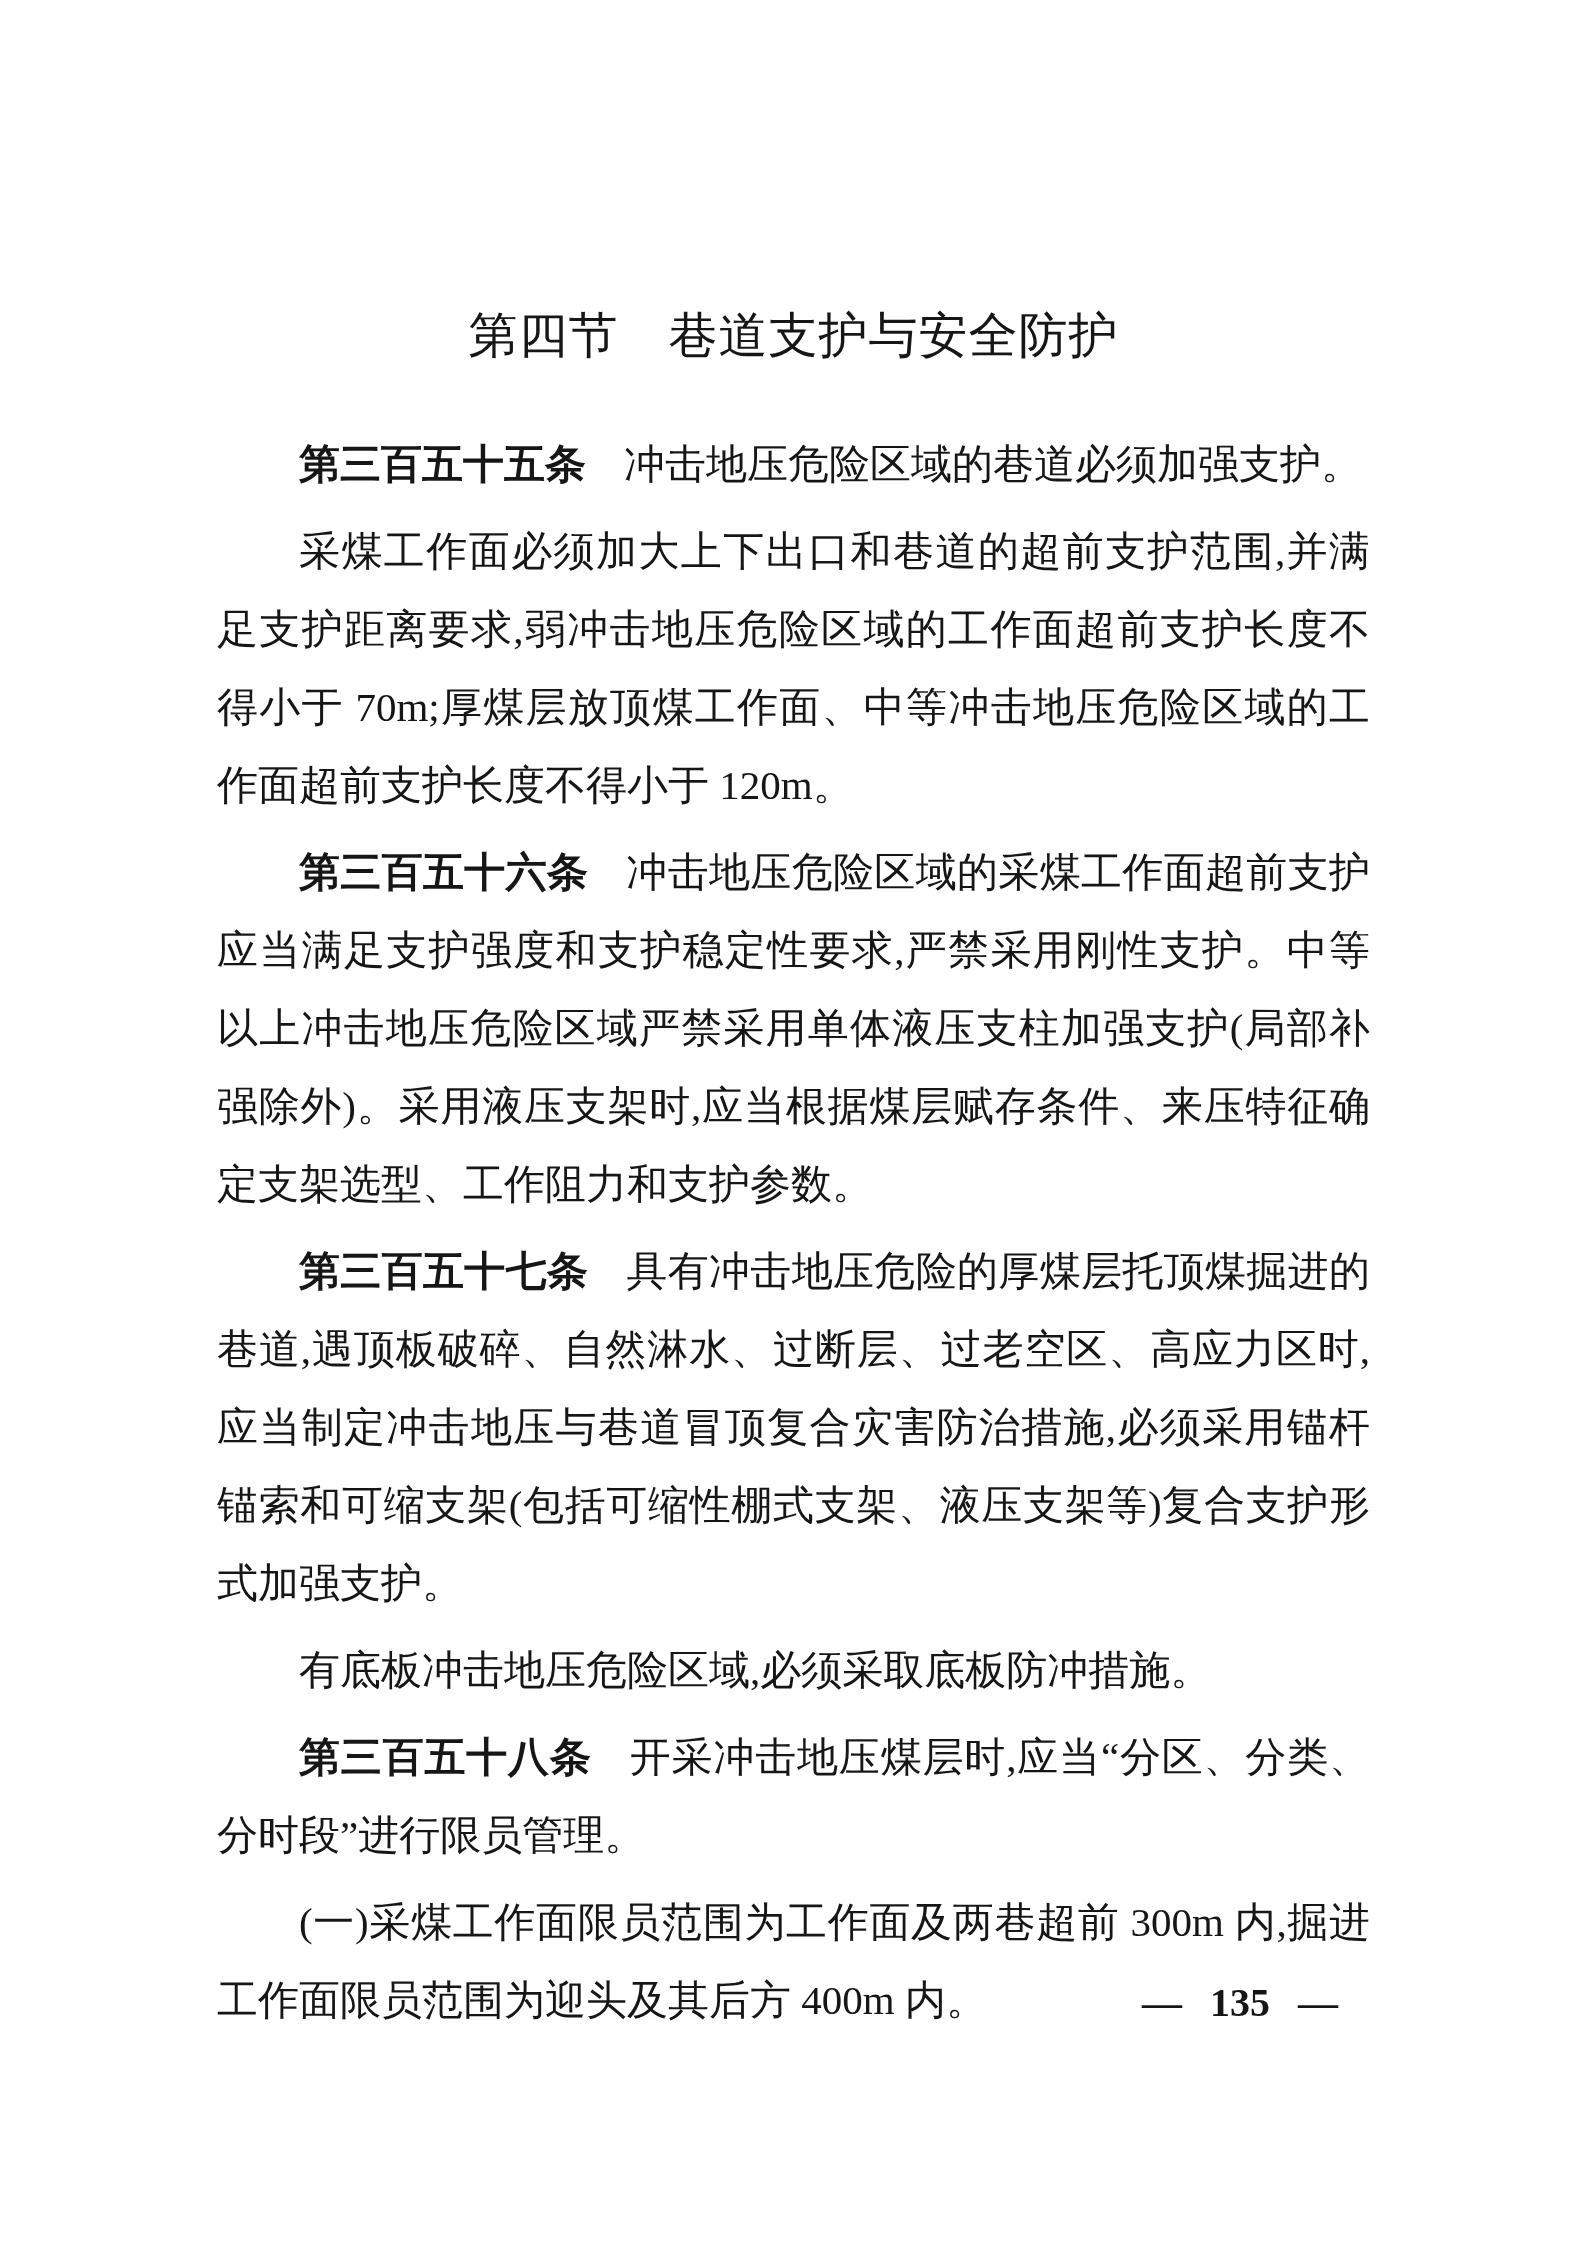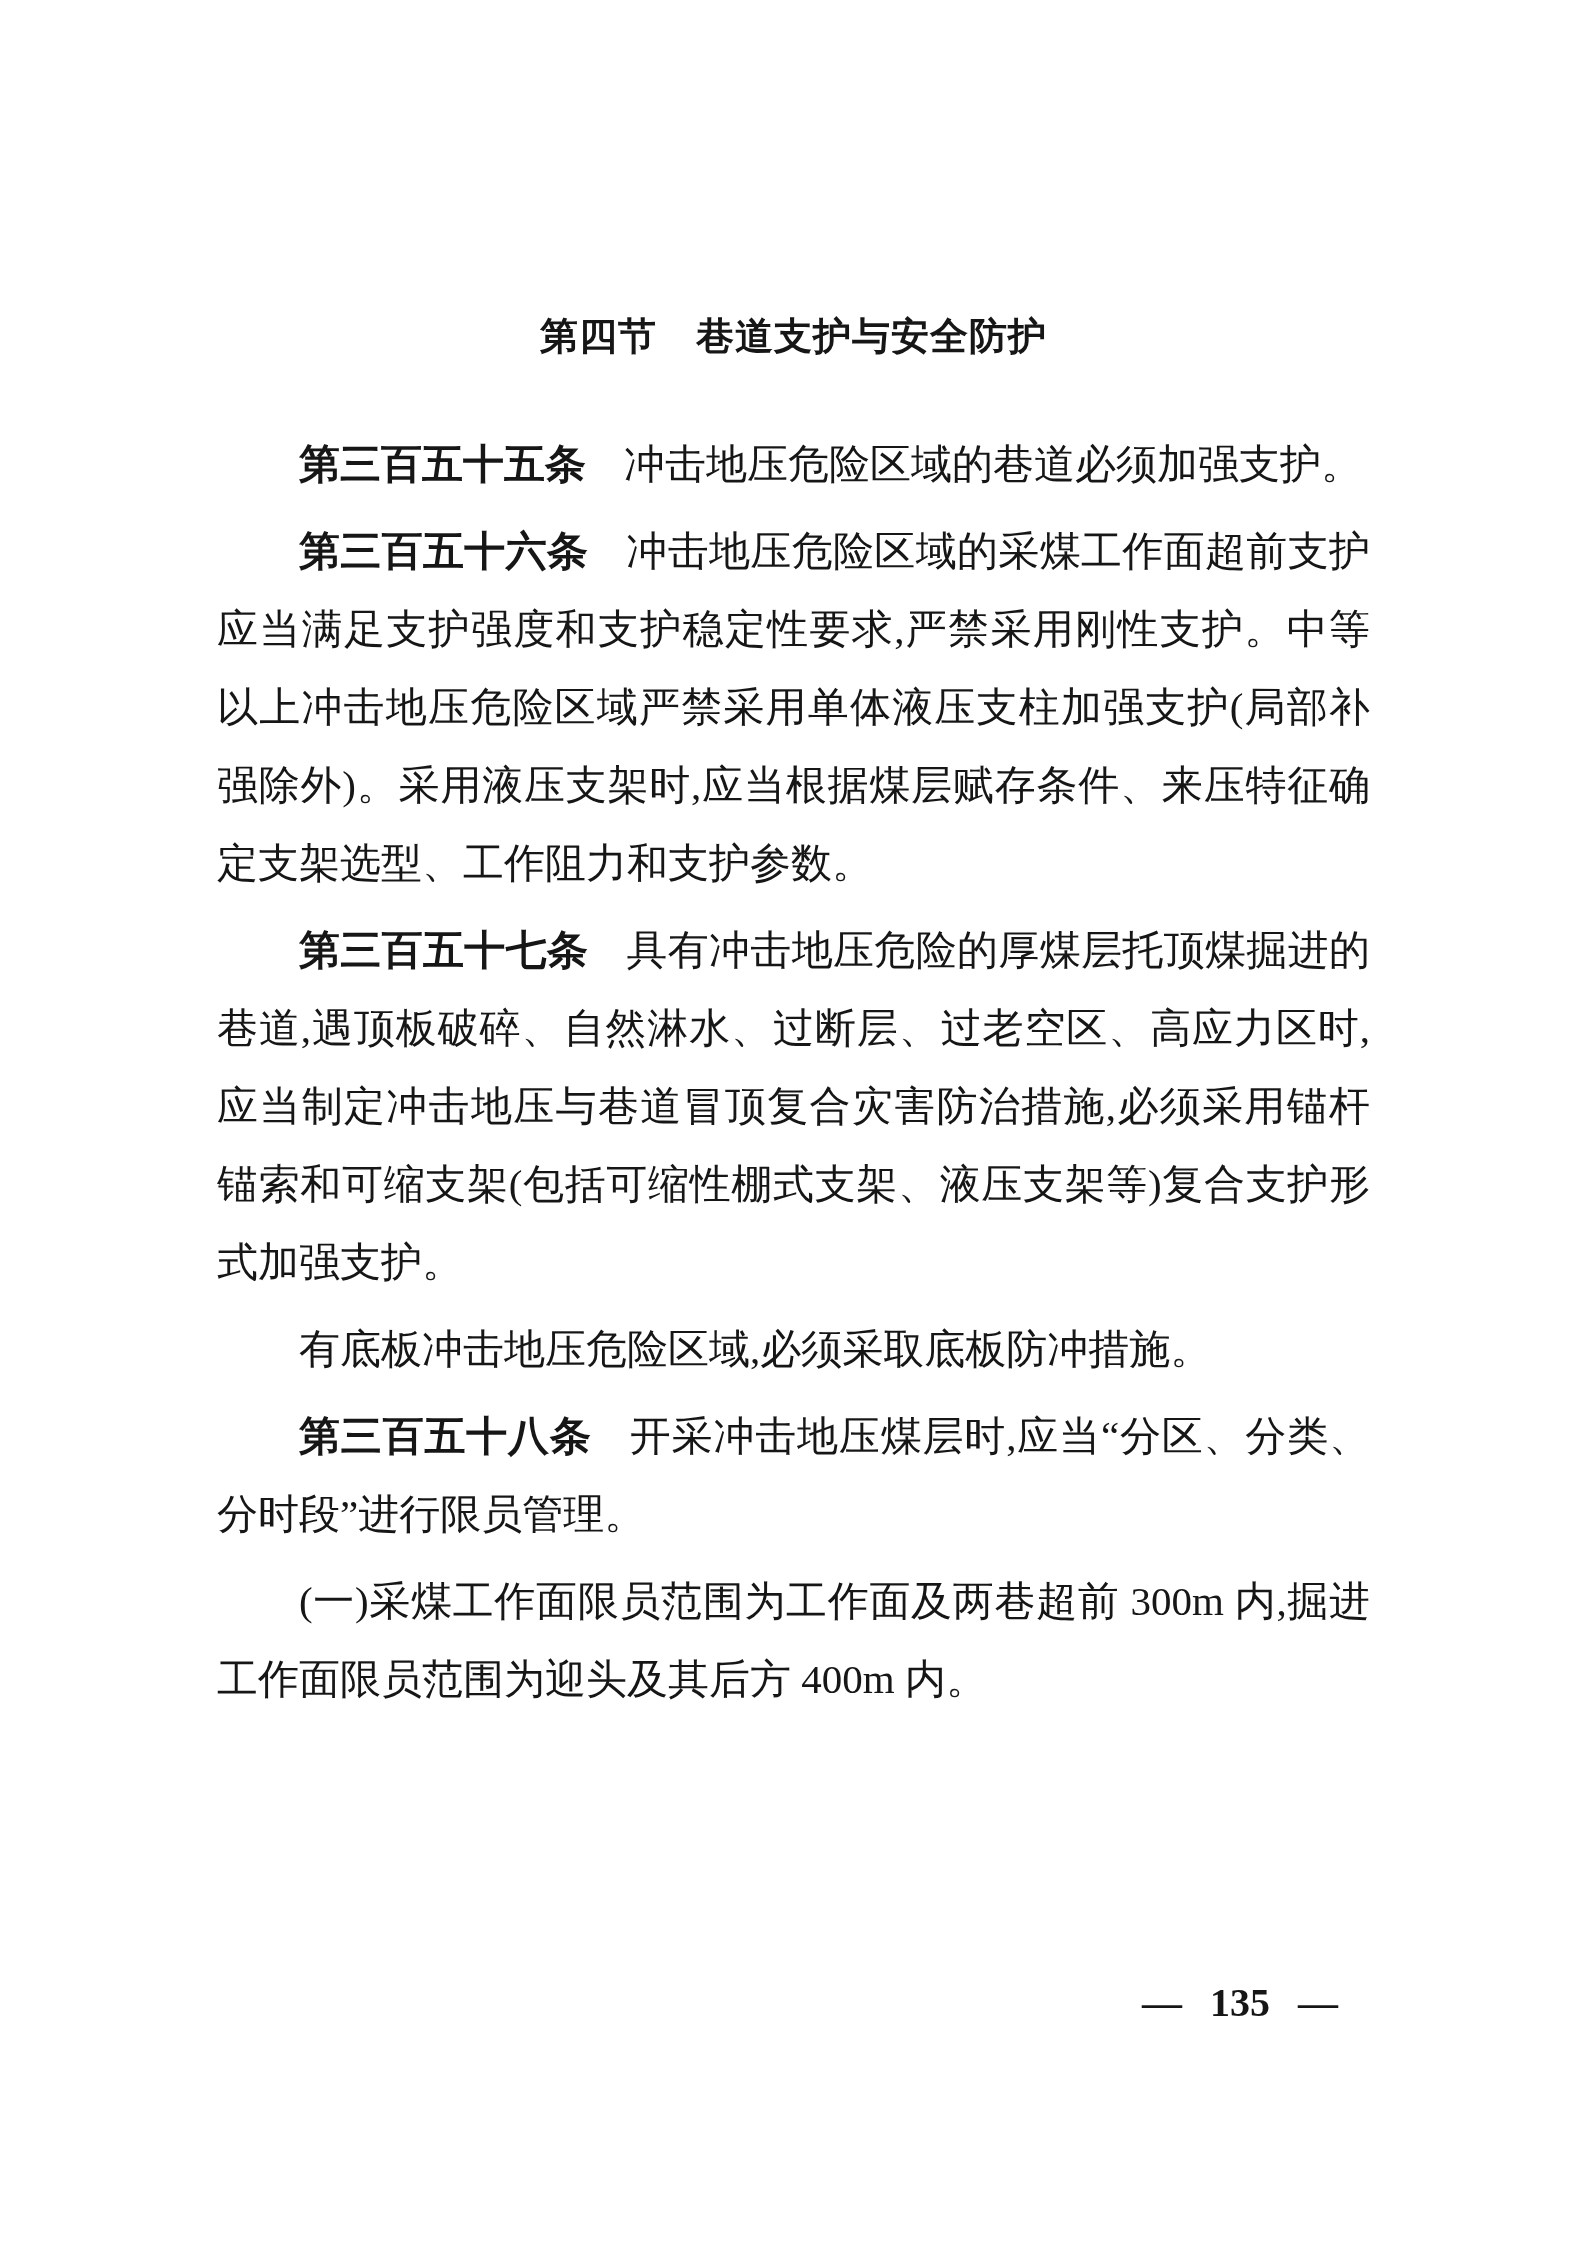"第四节 巷道支护与安全防护" .title { font-size: 38px -> 49px; font-weight: 700 -> 400 }
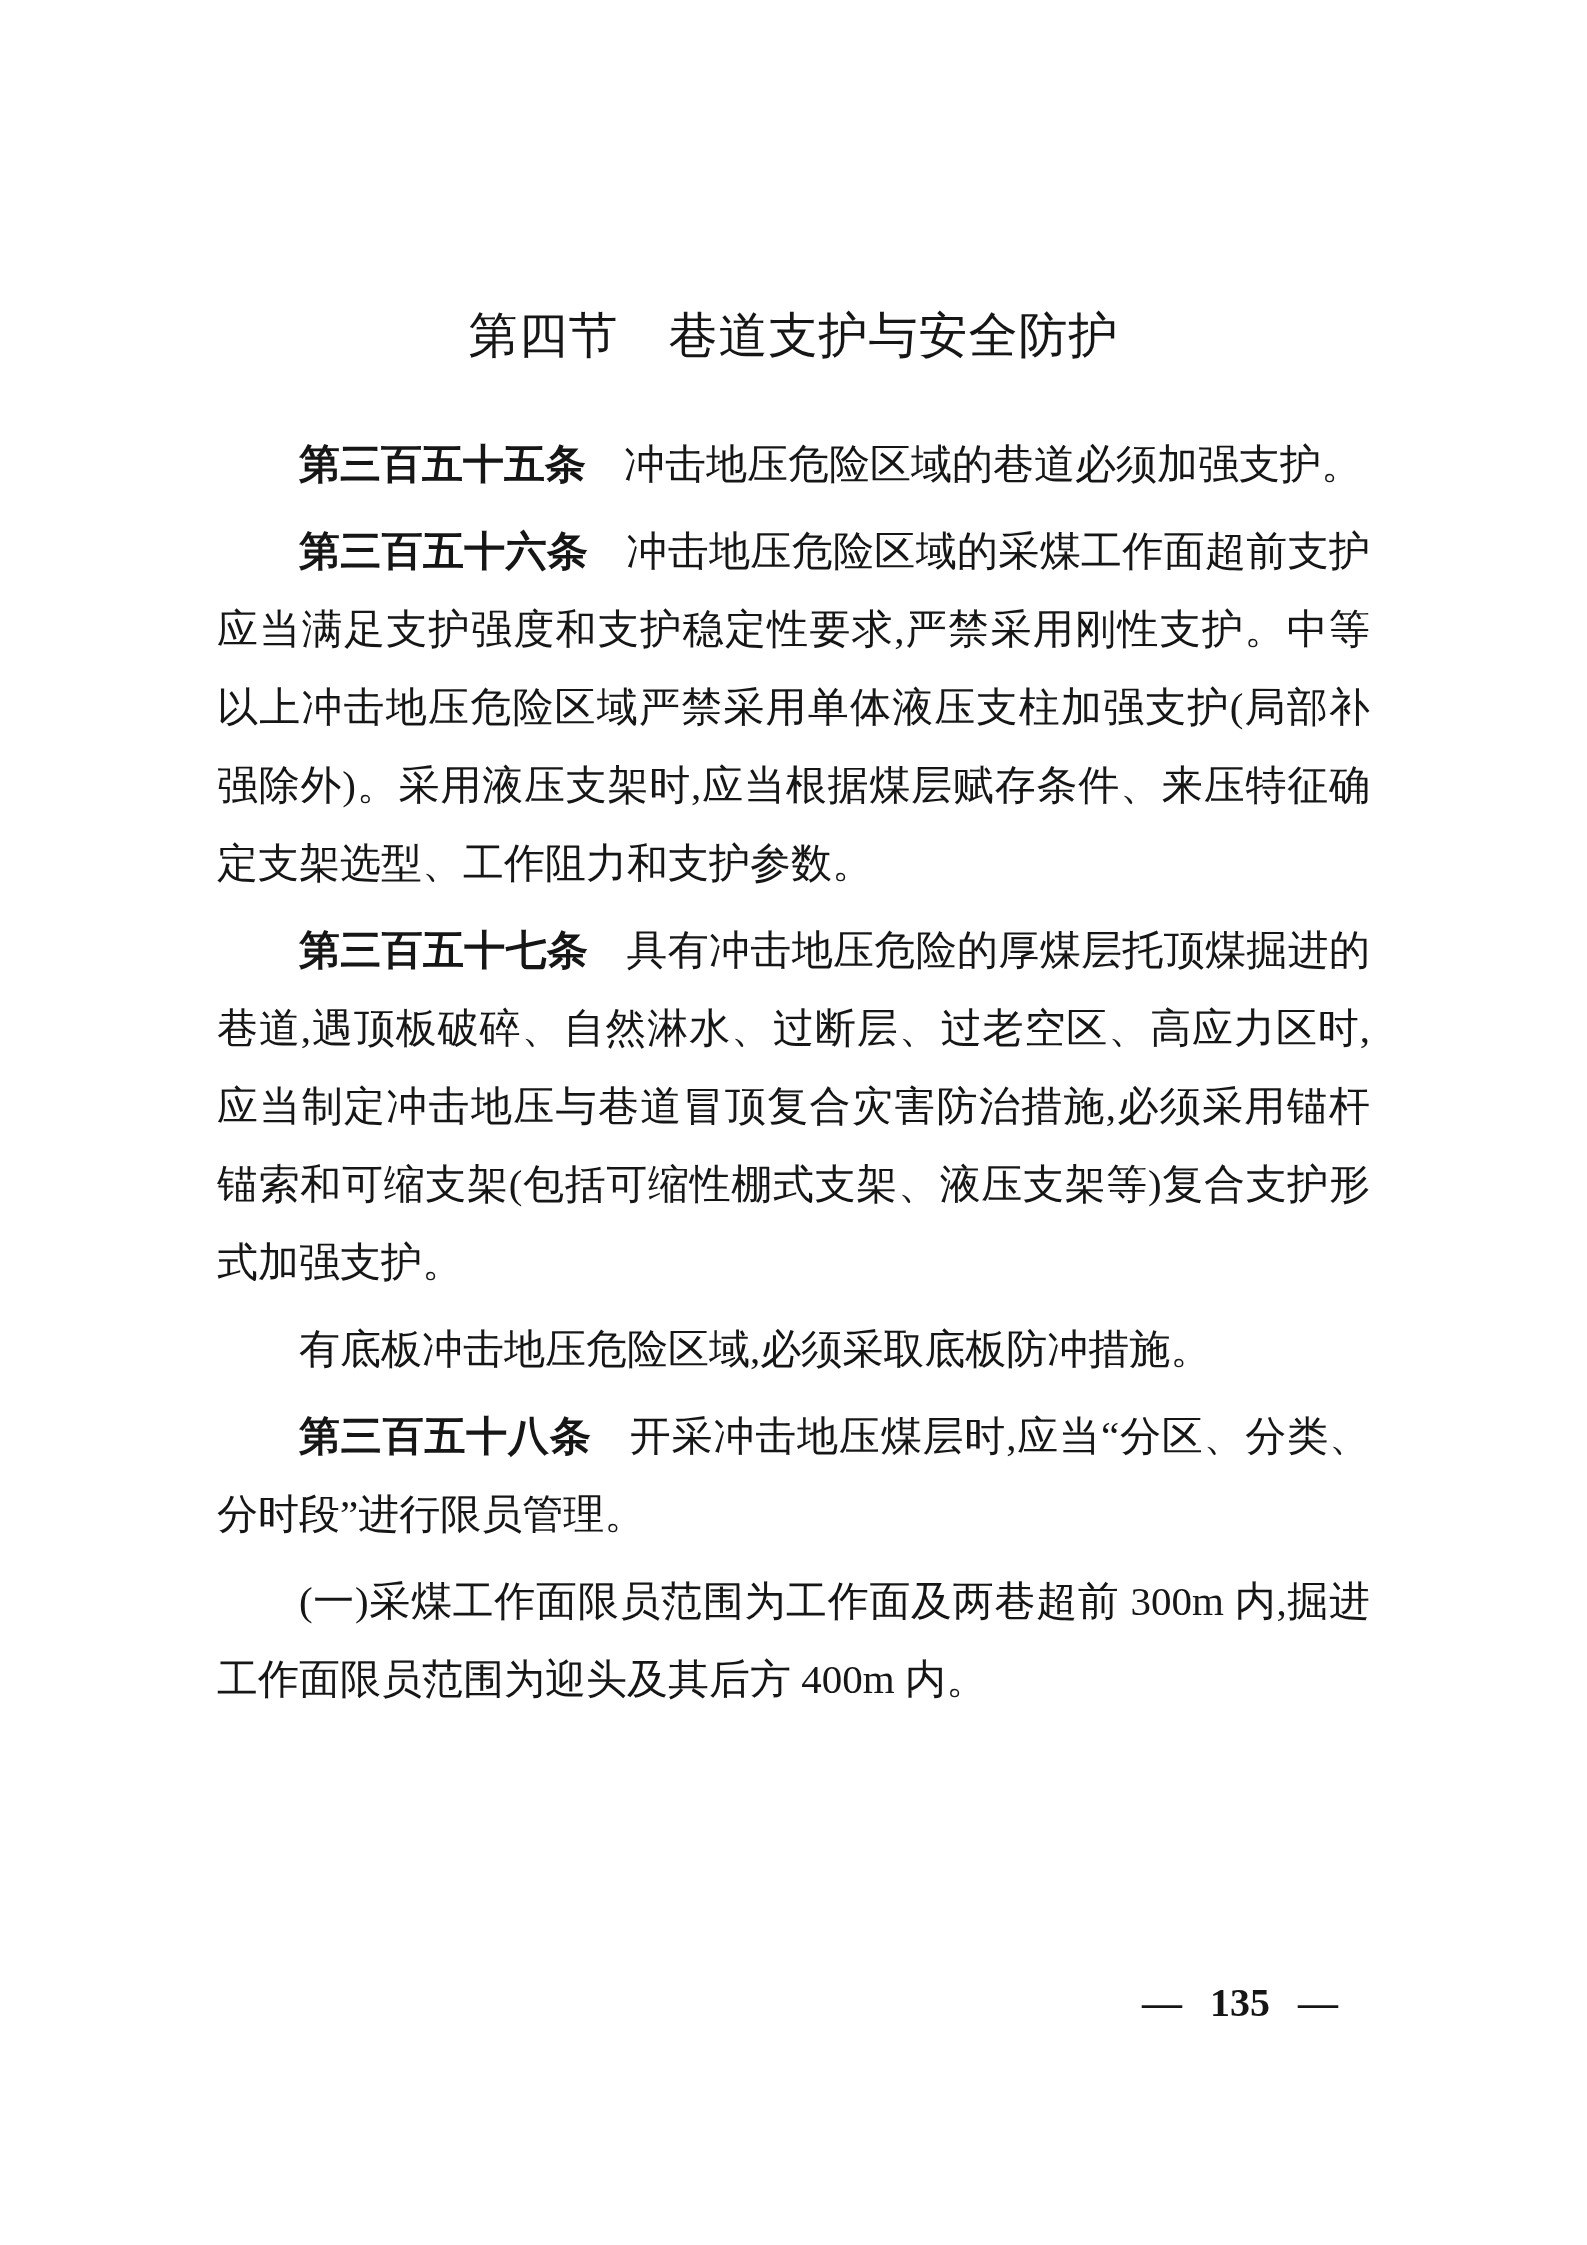"采煤工作面必须加大上下出口和巷道的超前支护范围,并满足支护距离要求,弱冲击地压危" p.para { html: none -> <p><span>采煤工作面必须加大上下出口和巷道的超前支护范围,并满足支护距离要求,弱冲击地压危险区域的工作面超前支护长度不得小于 70m;厚煤层放顶煤工作面、中等冲击地压危险区域的工作面超前支护长度不得小于 120m。</span></p> }
